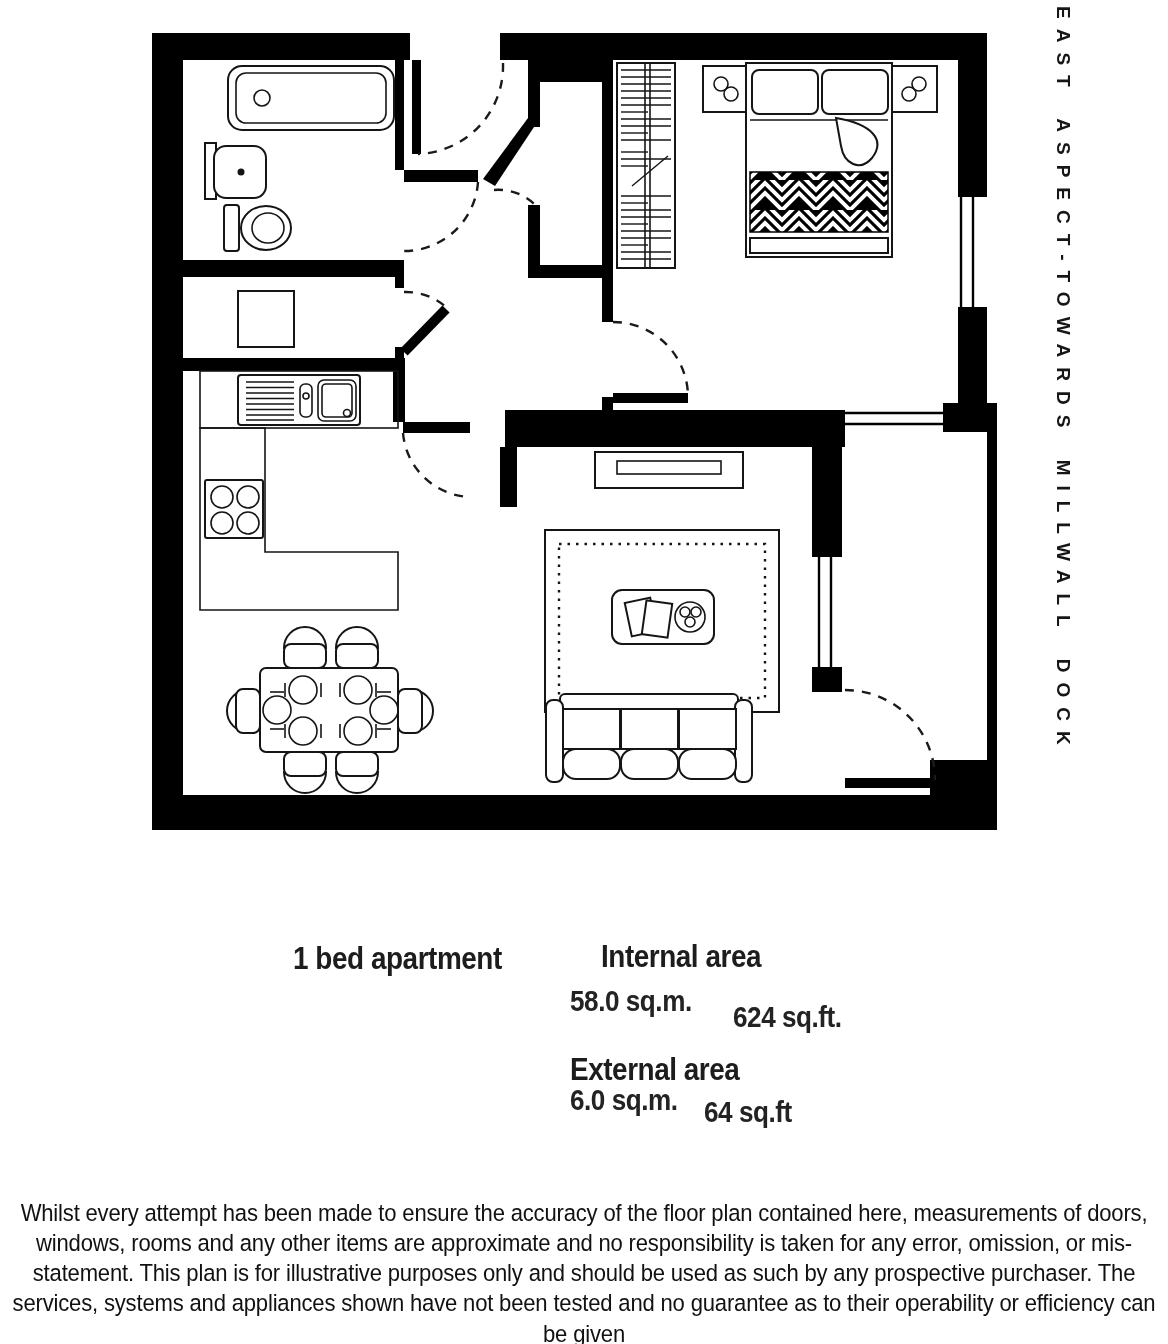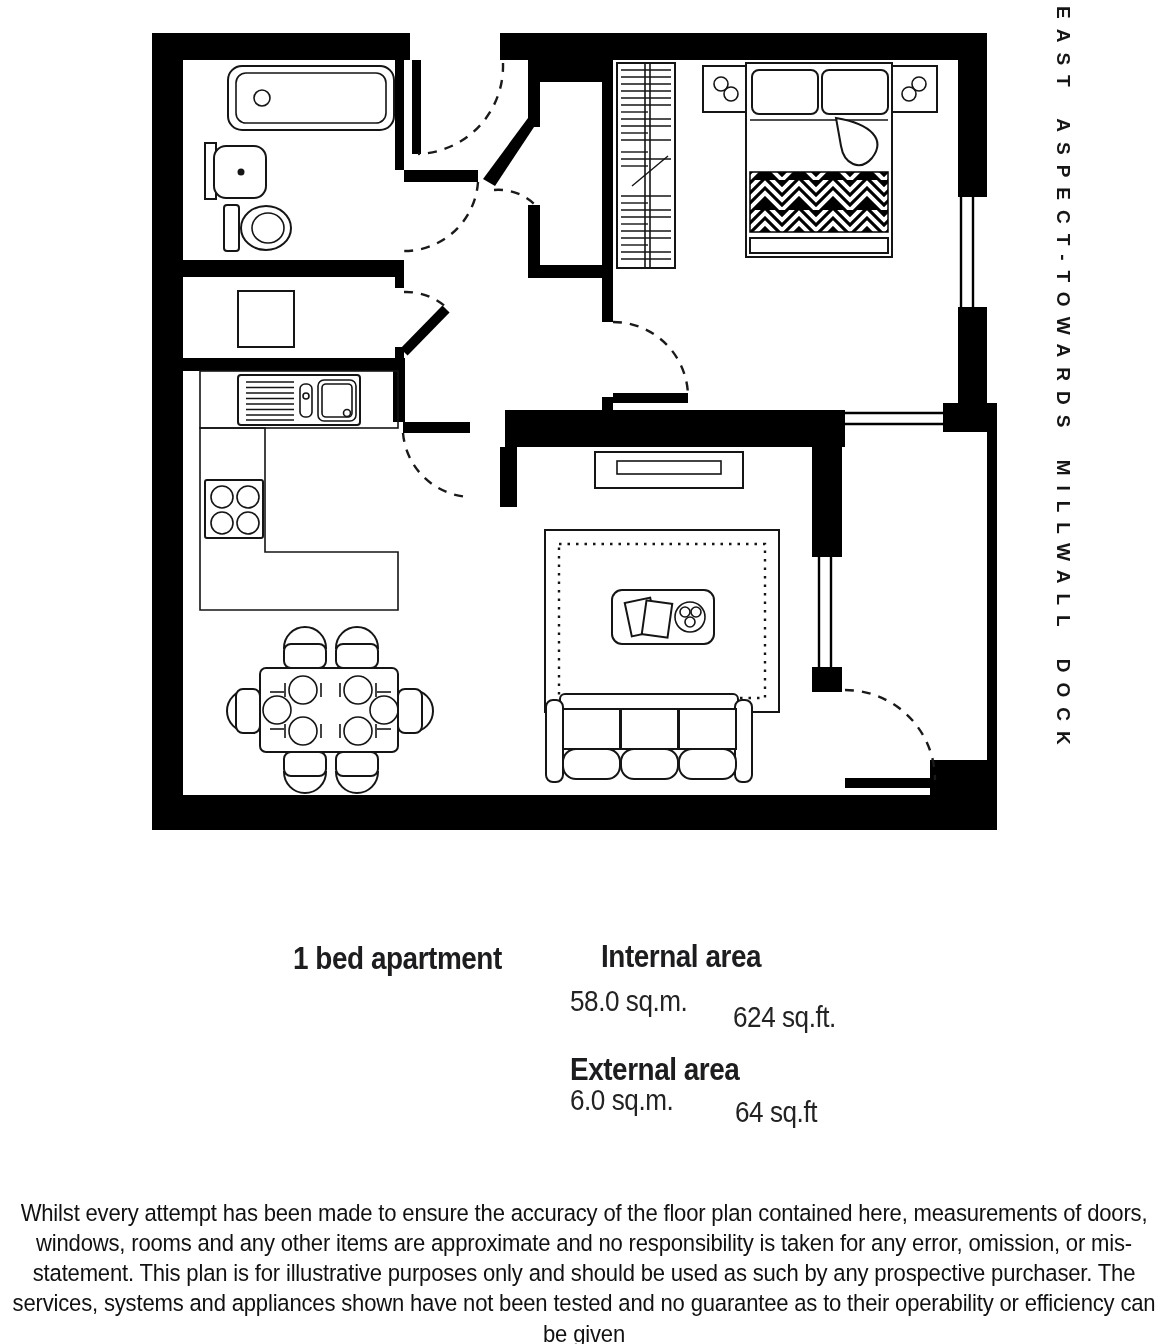"58.0 sq.m." .sumval { font-weight: normal -> bold }
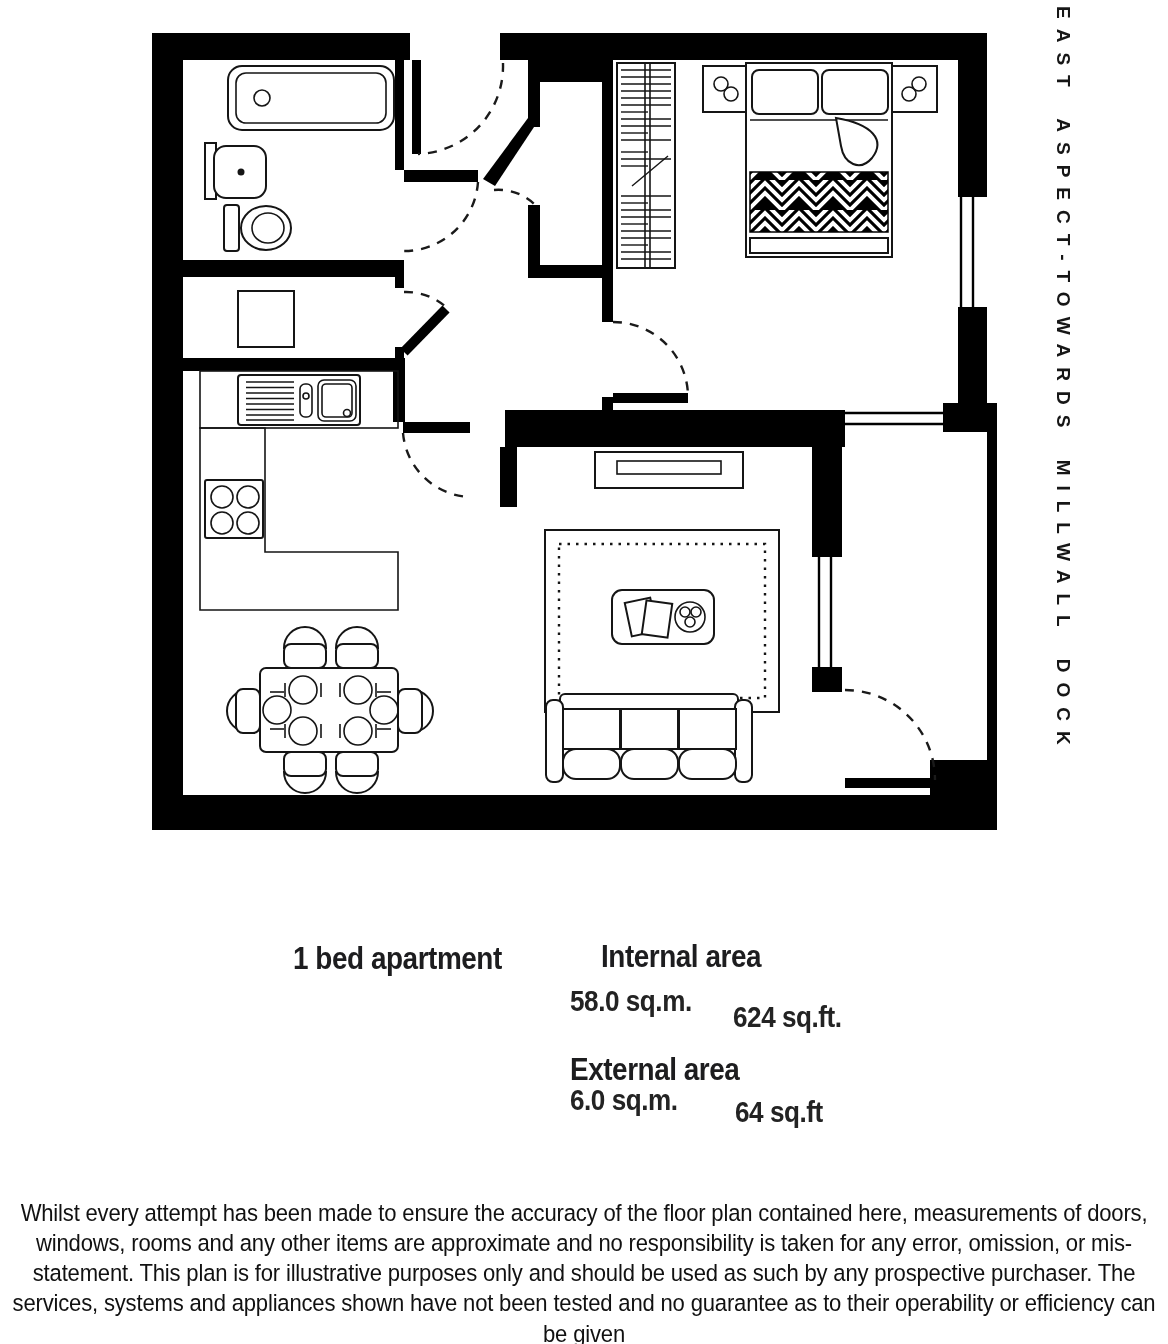"64 sq.ft" div.sumval { left: 735px -> 704px }
